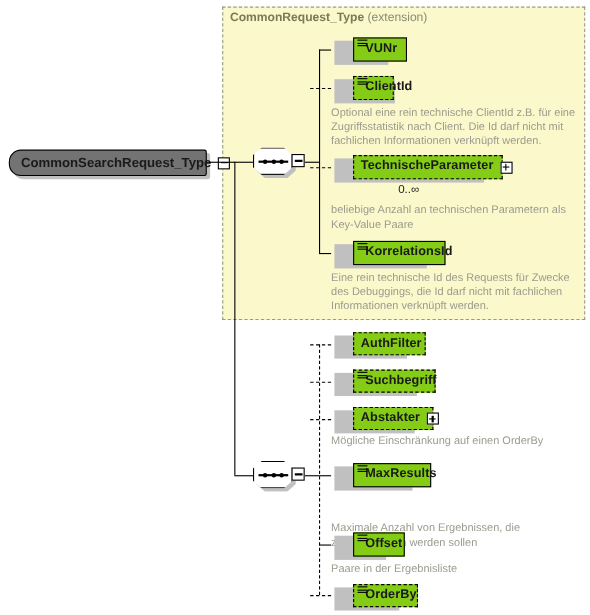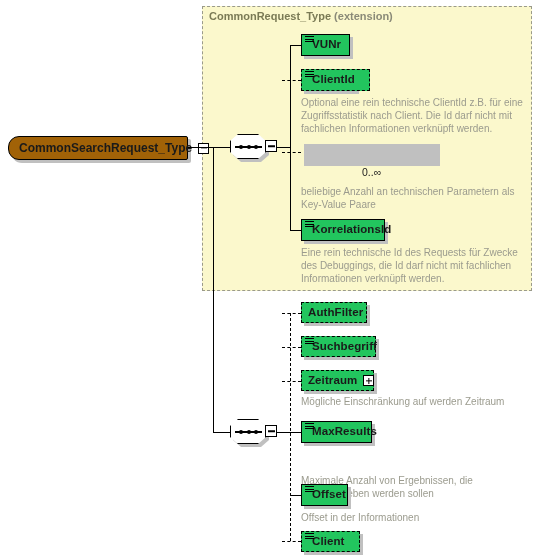"(extension)" .group-title .ext { font-weight: bold -> normal }
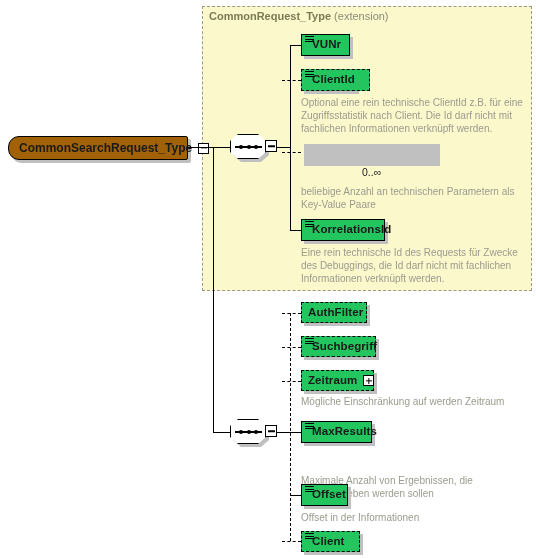"VUNr" .node { background: #22c55e -> #84cc16; margin-left: none -> 20px }
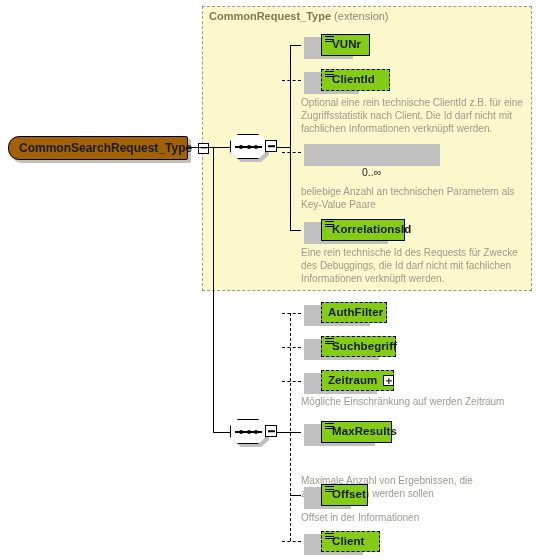"ClientId" div.node { width: 69px -> 37px }
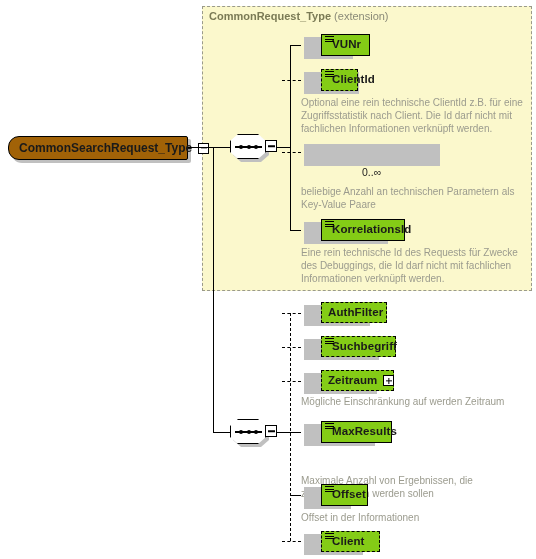"CommonSearchRequest_Type" .root-node { background: #a16207 -> #737373 }
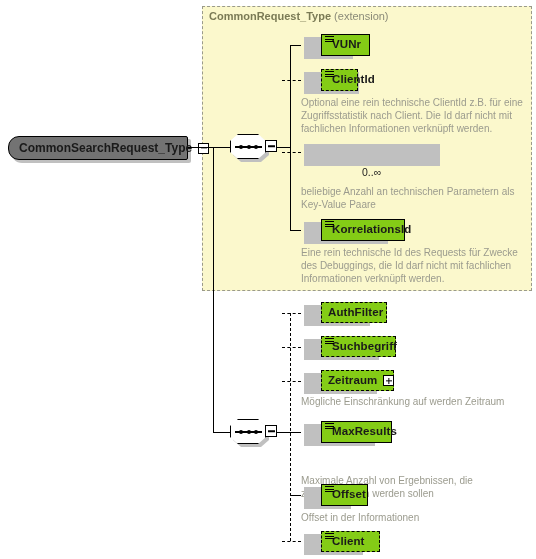"TechnischeParameter" div.node { html: none -> <div> <span>TechnischeParameter</span> <span></span> </div> }
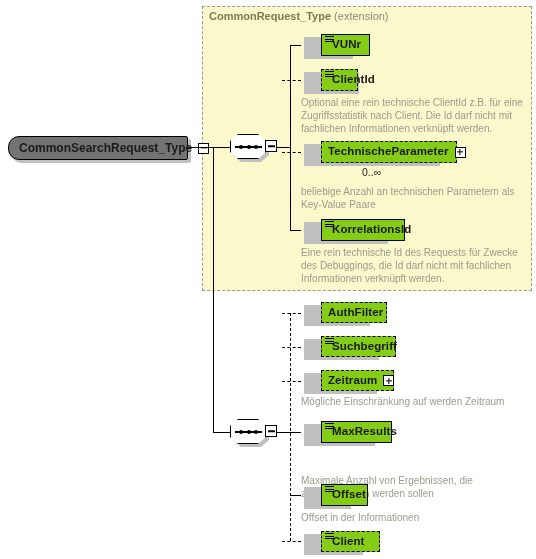"Zeitraum" span.label { text: Zeitraum -> Abstakter }
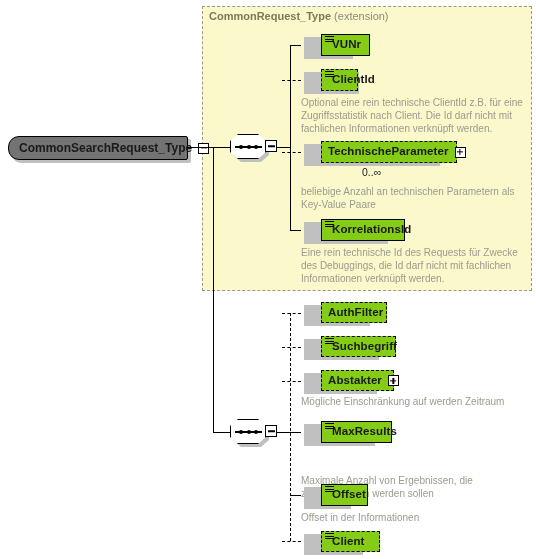"Mögliche Einschränkung auf werden" div.doc { text: werden Zeitraum -> einen OrderBy }
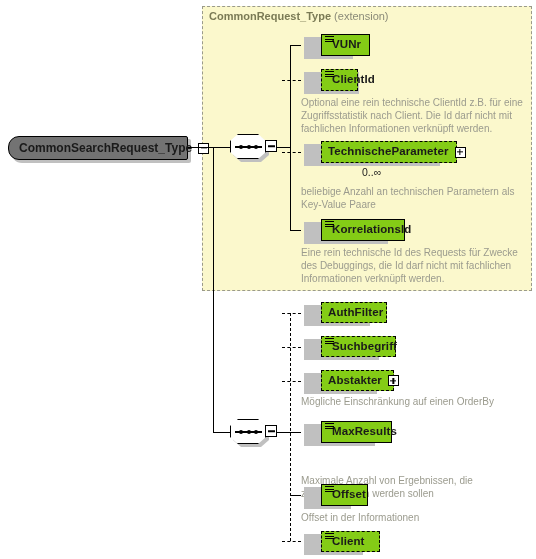"Offset in der Informationen" div.doc { text: Offset in der Informationen -> Paare in der Ergebnisliste }
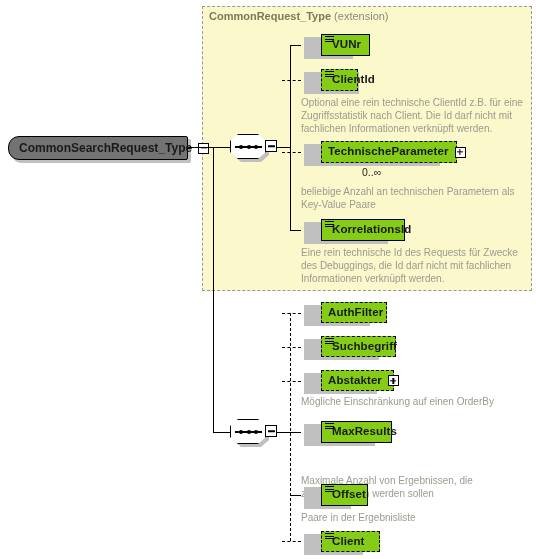"Client" span.label { text: Client -> OrderBy }
